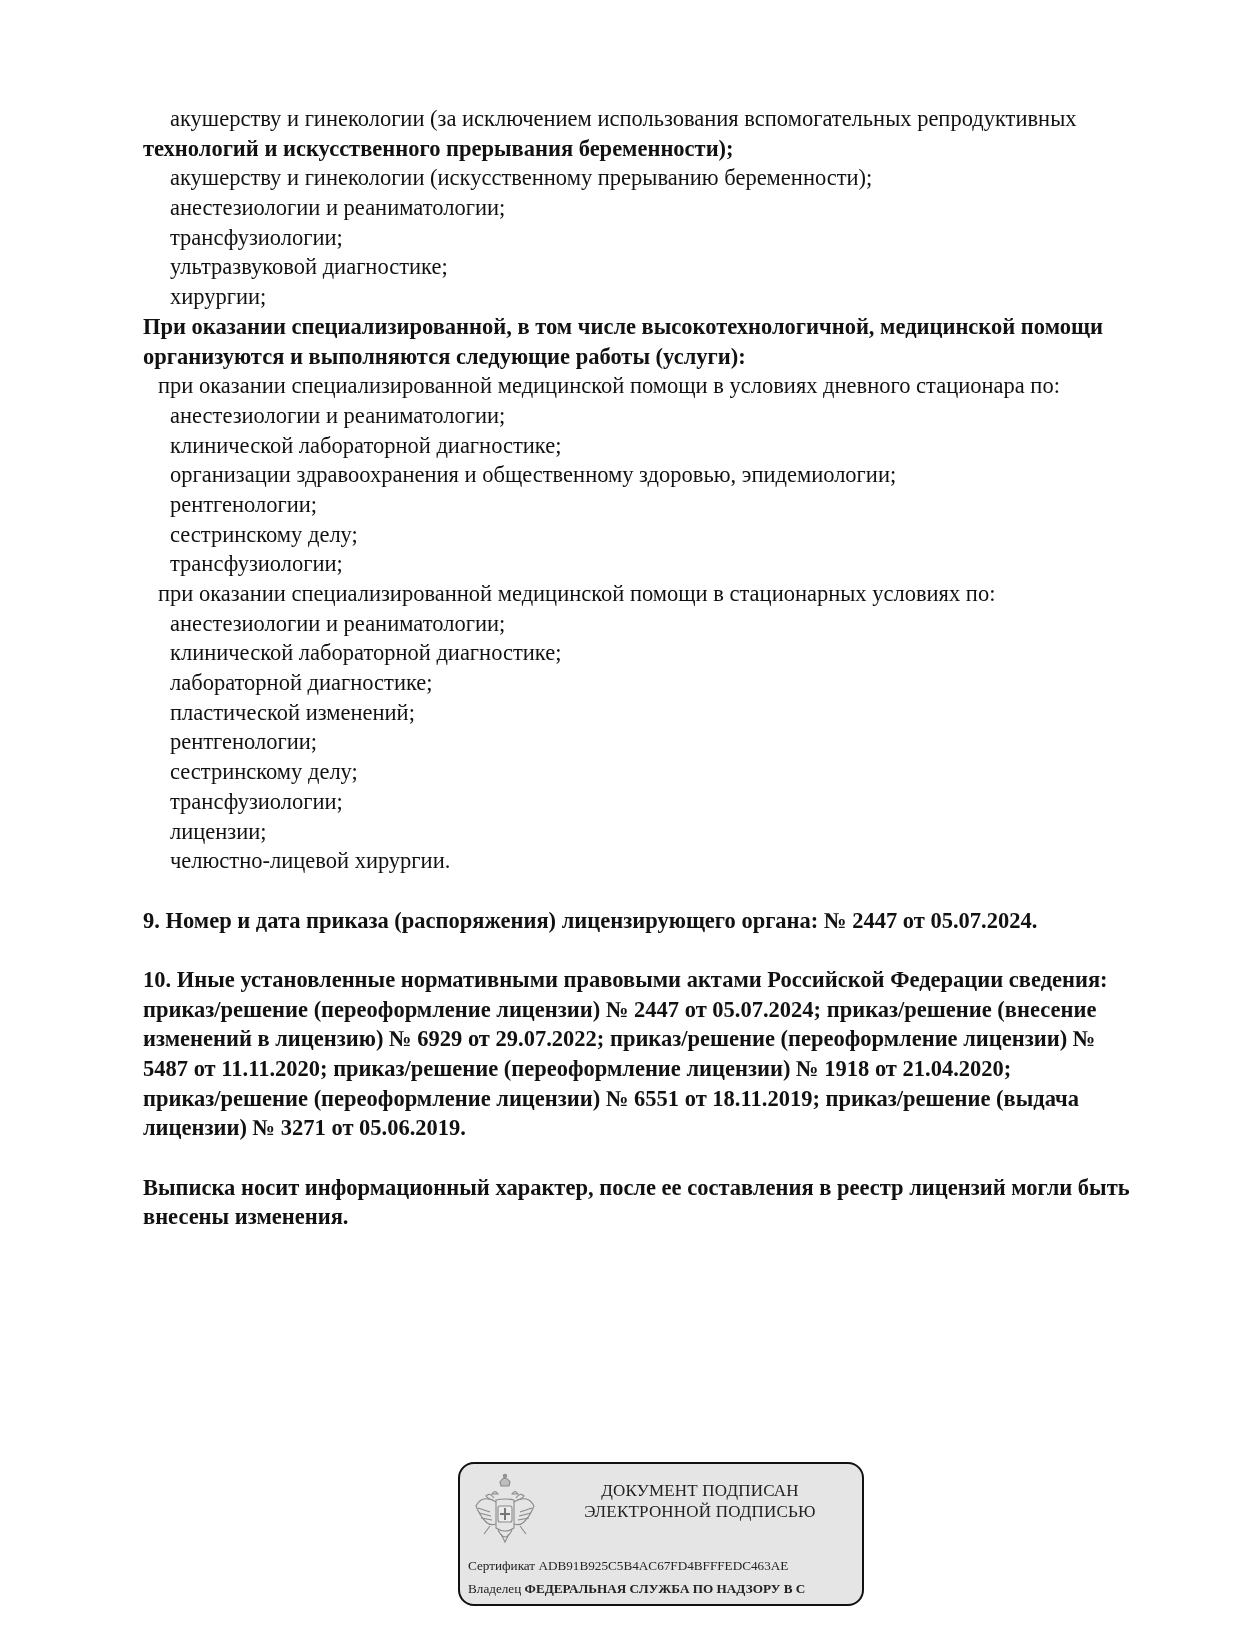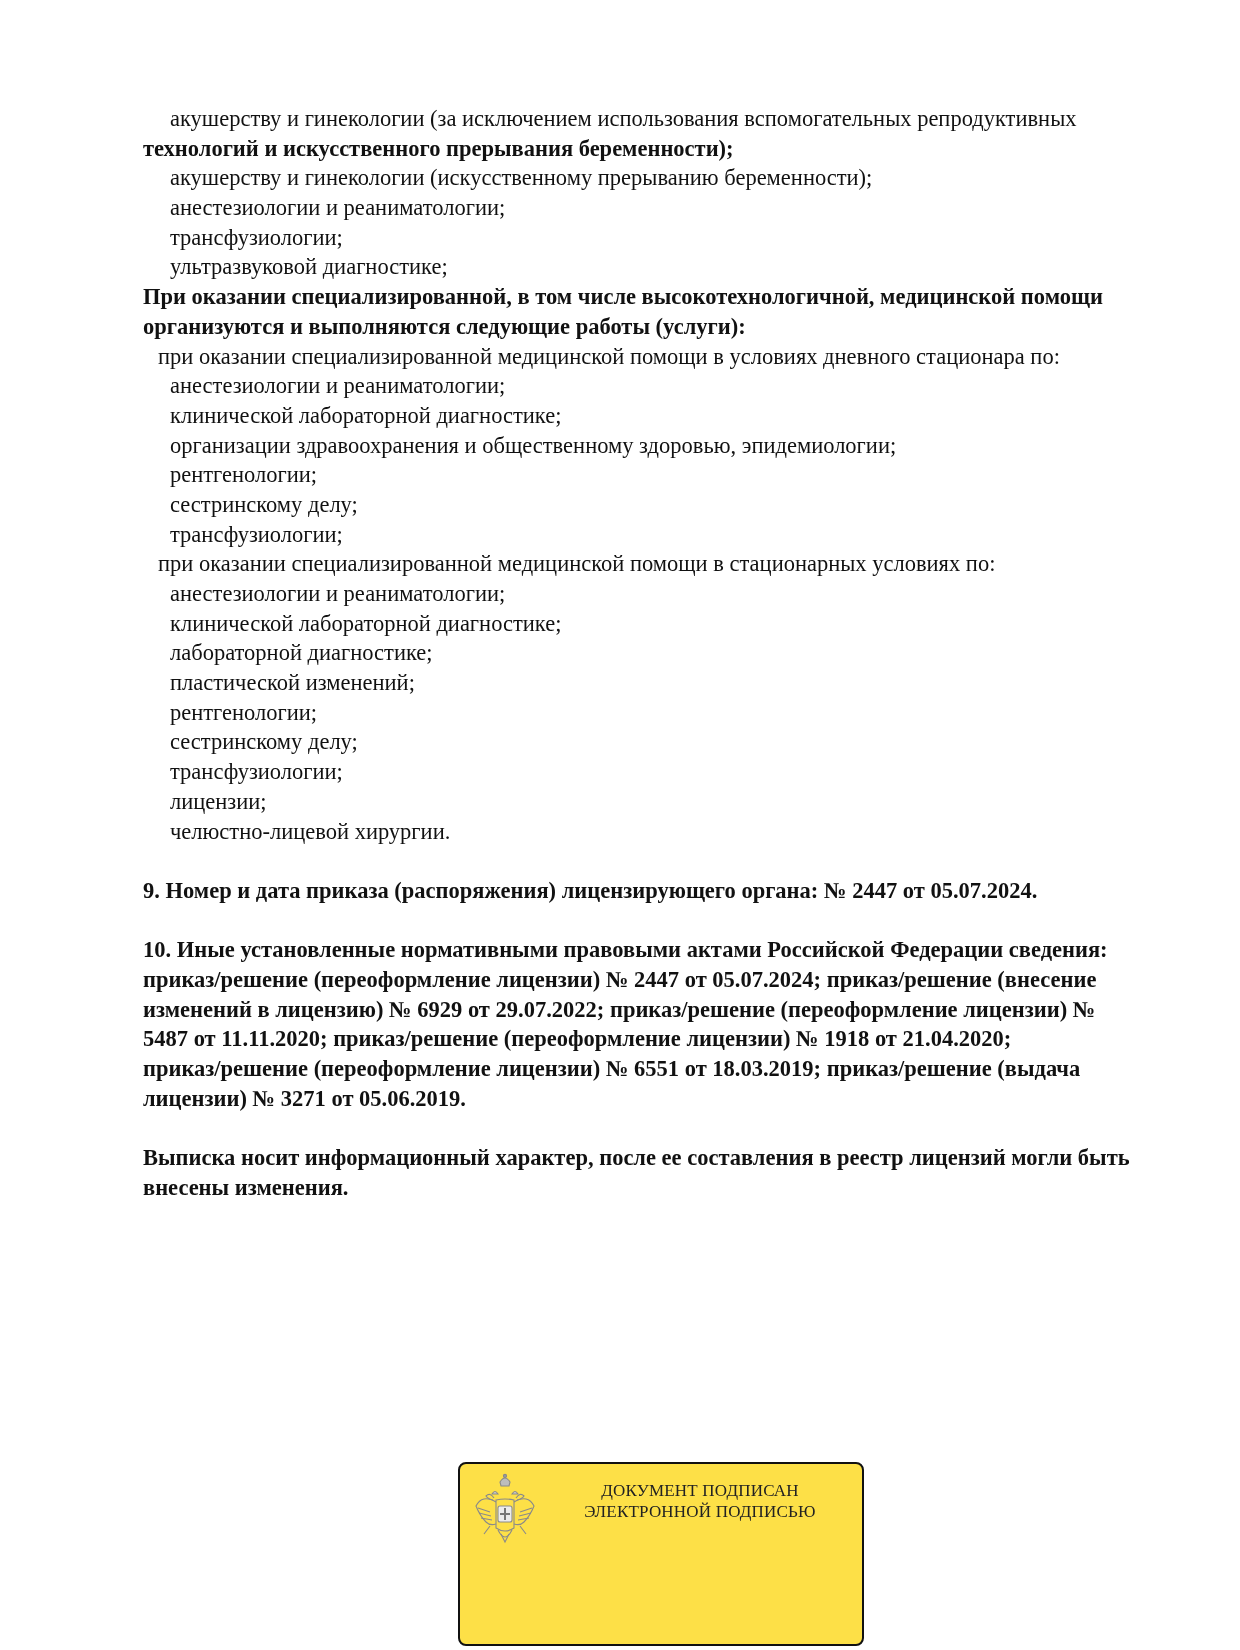"хирургии;" span.line { html: none -> <span>хирургии;</span> }
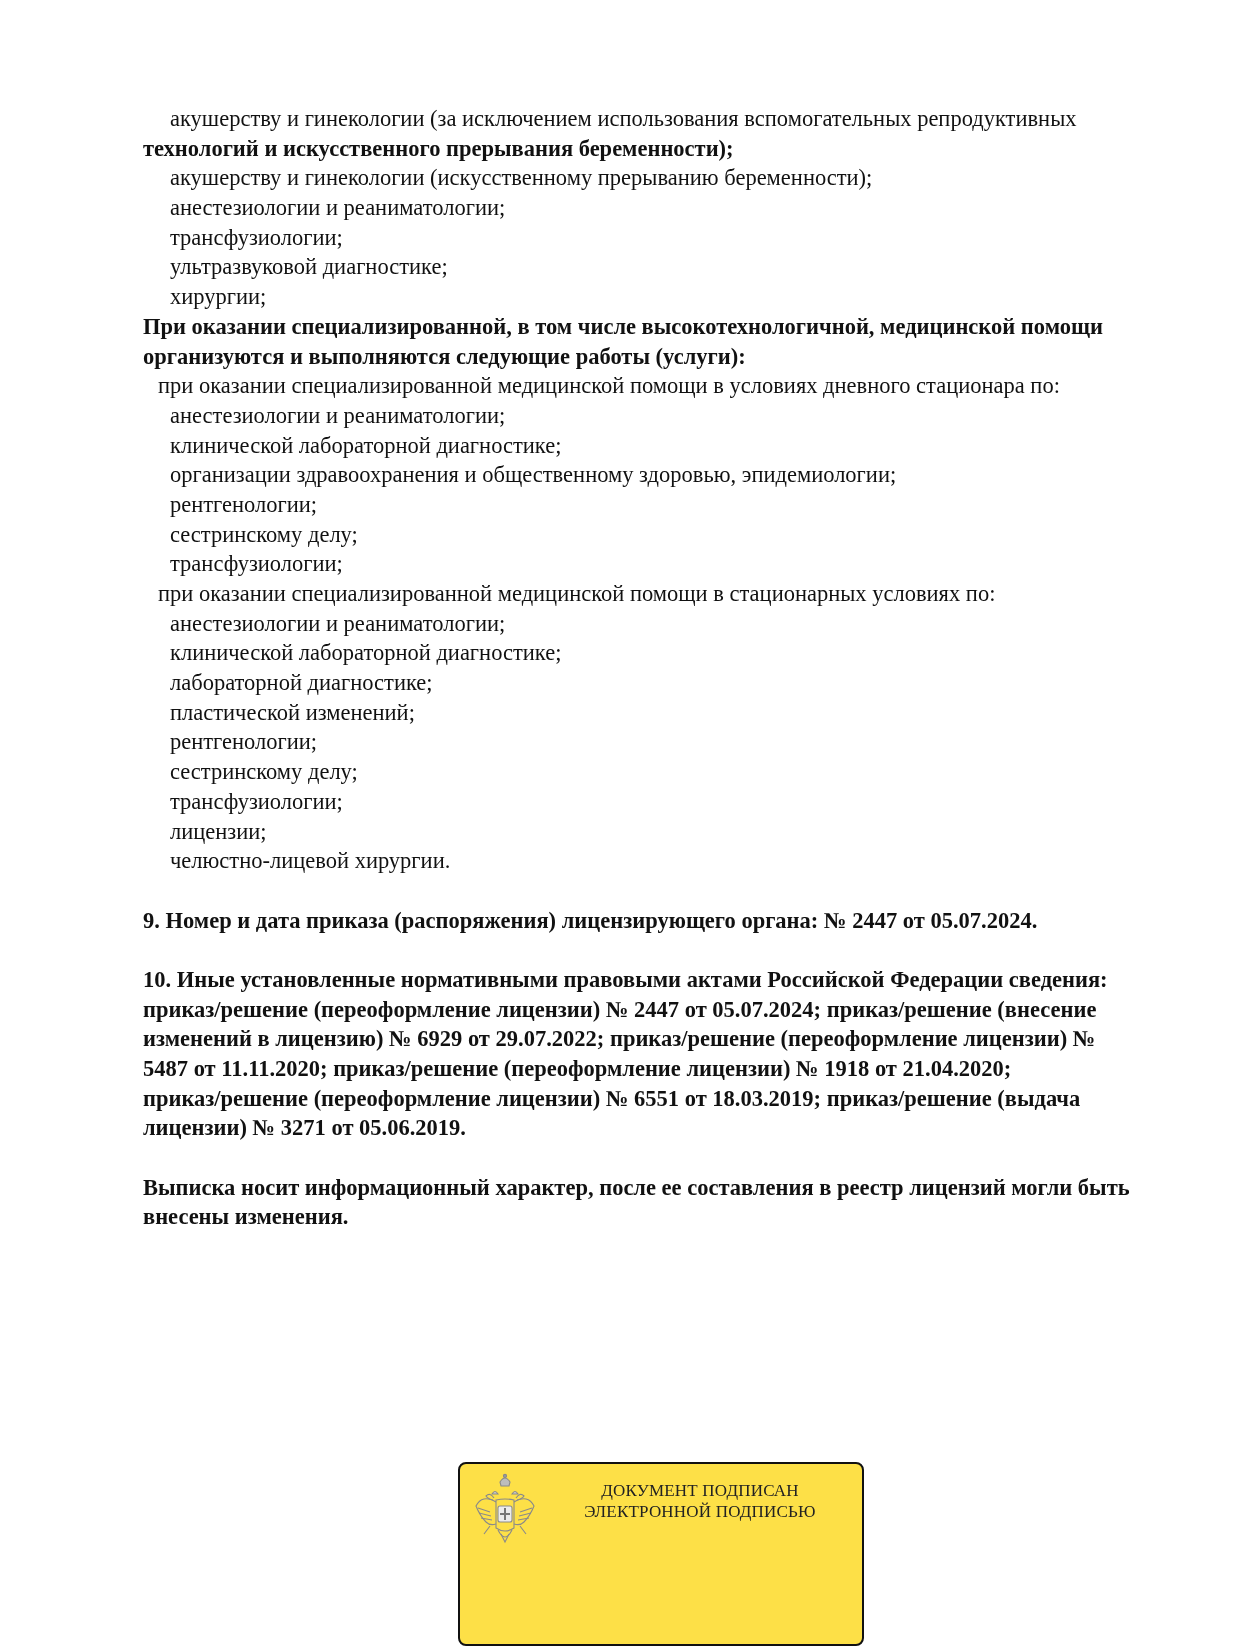"приказ/решение (переоформление лицензии) № 6551" span.line { text: 18.03.2019 -> 18.11.2019 }
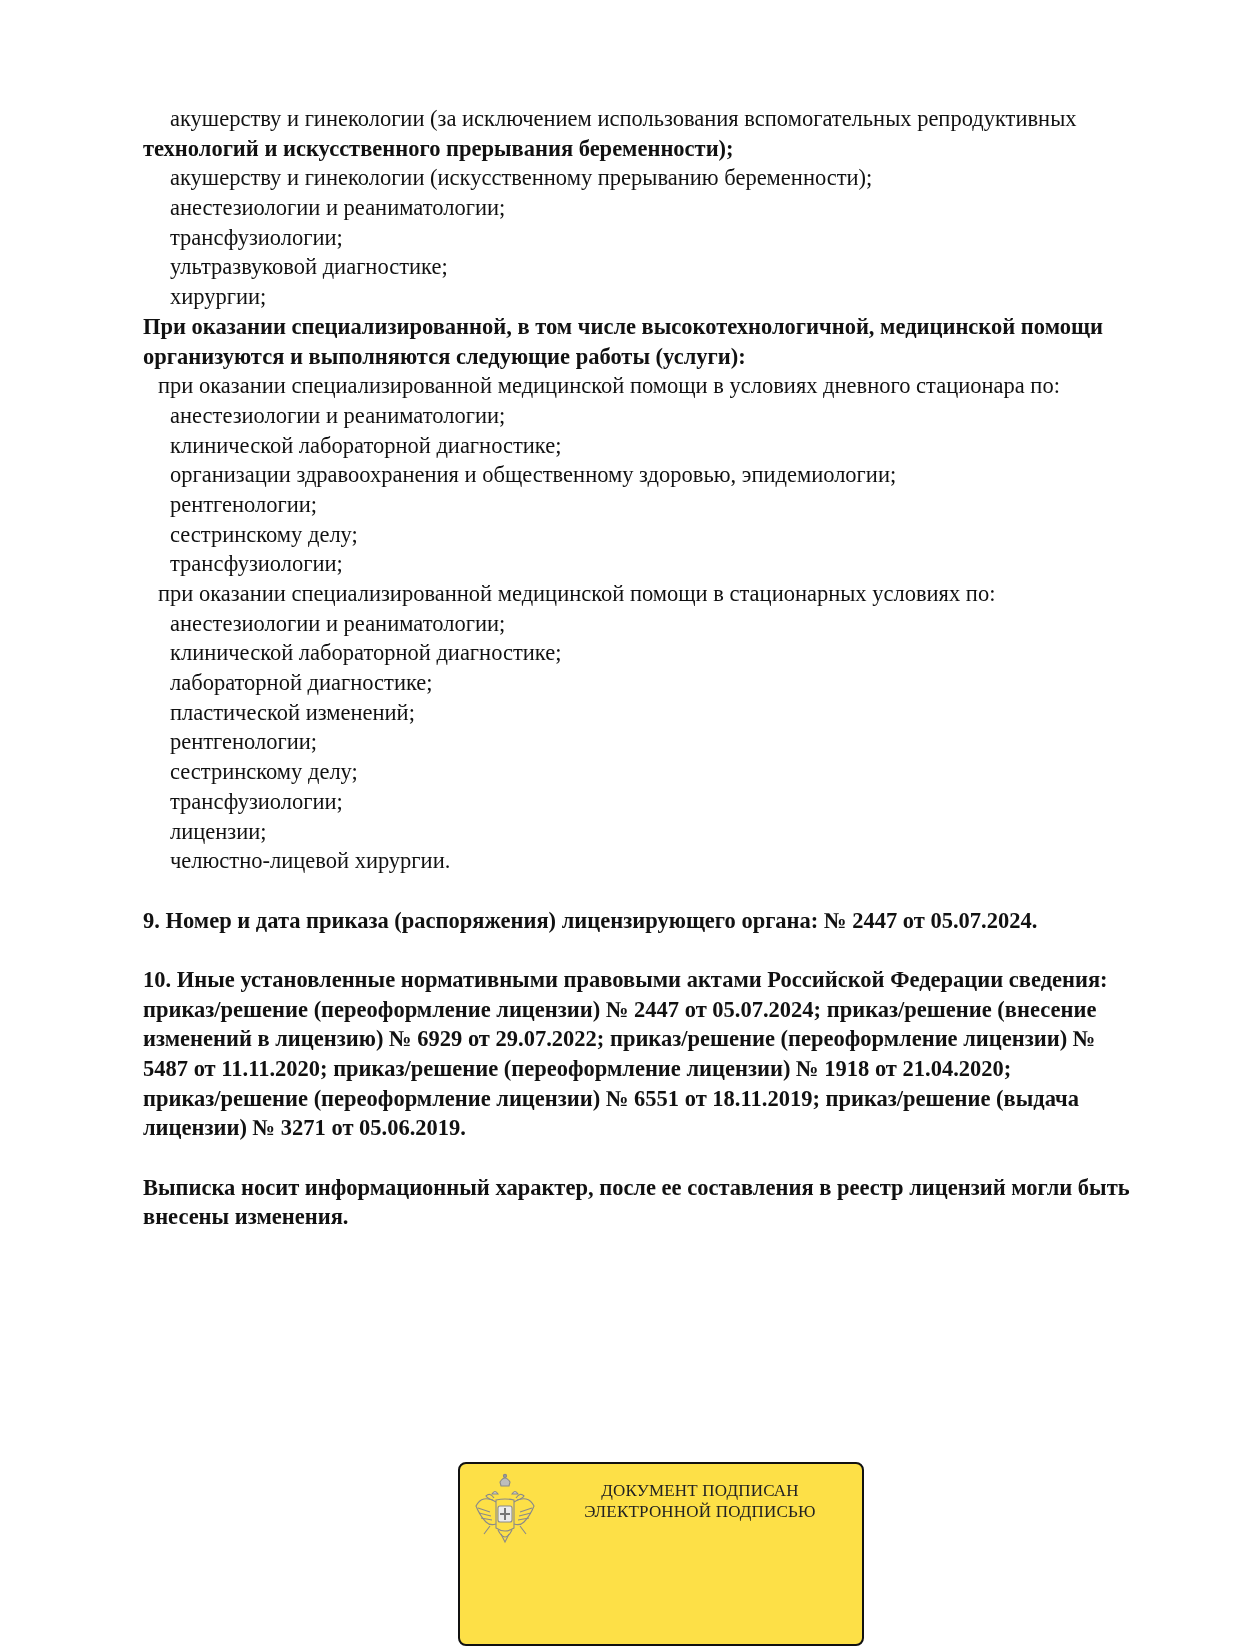"ДОКУМЕНТ ПОДПИСАН" .stamp { background: #fde047 -> #e5e5e5; border-radius: 8px -> 16px; height: 184px -> 144px }
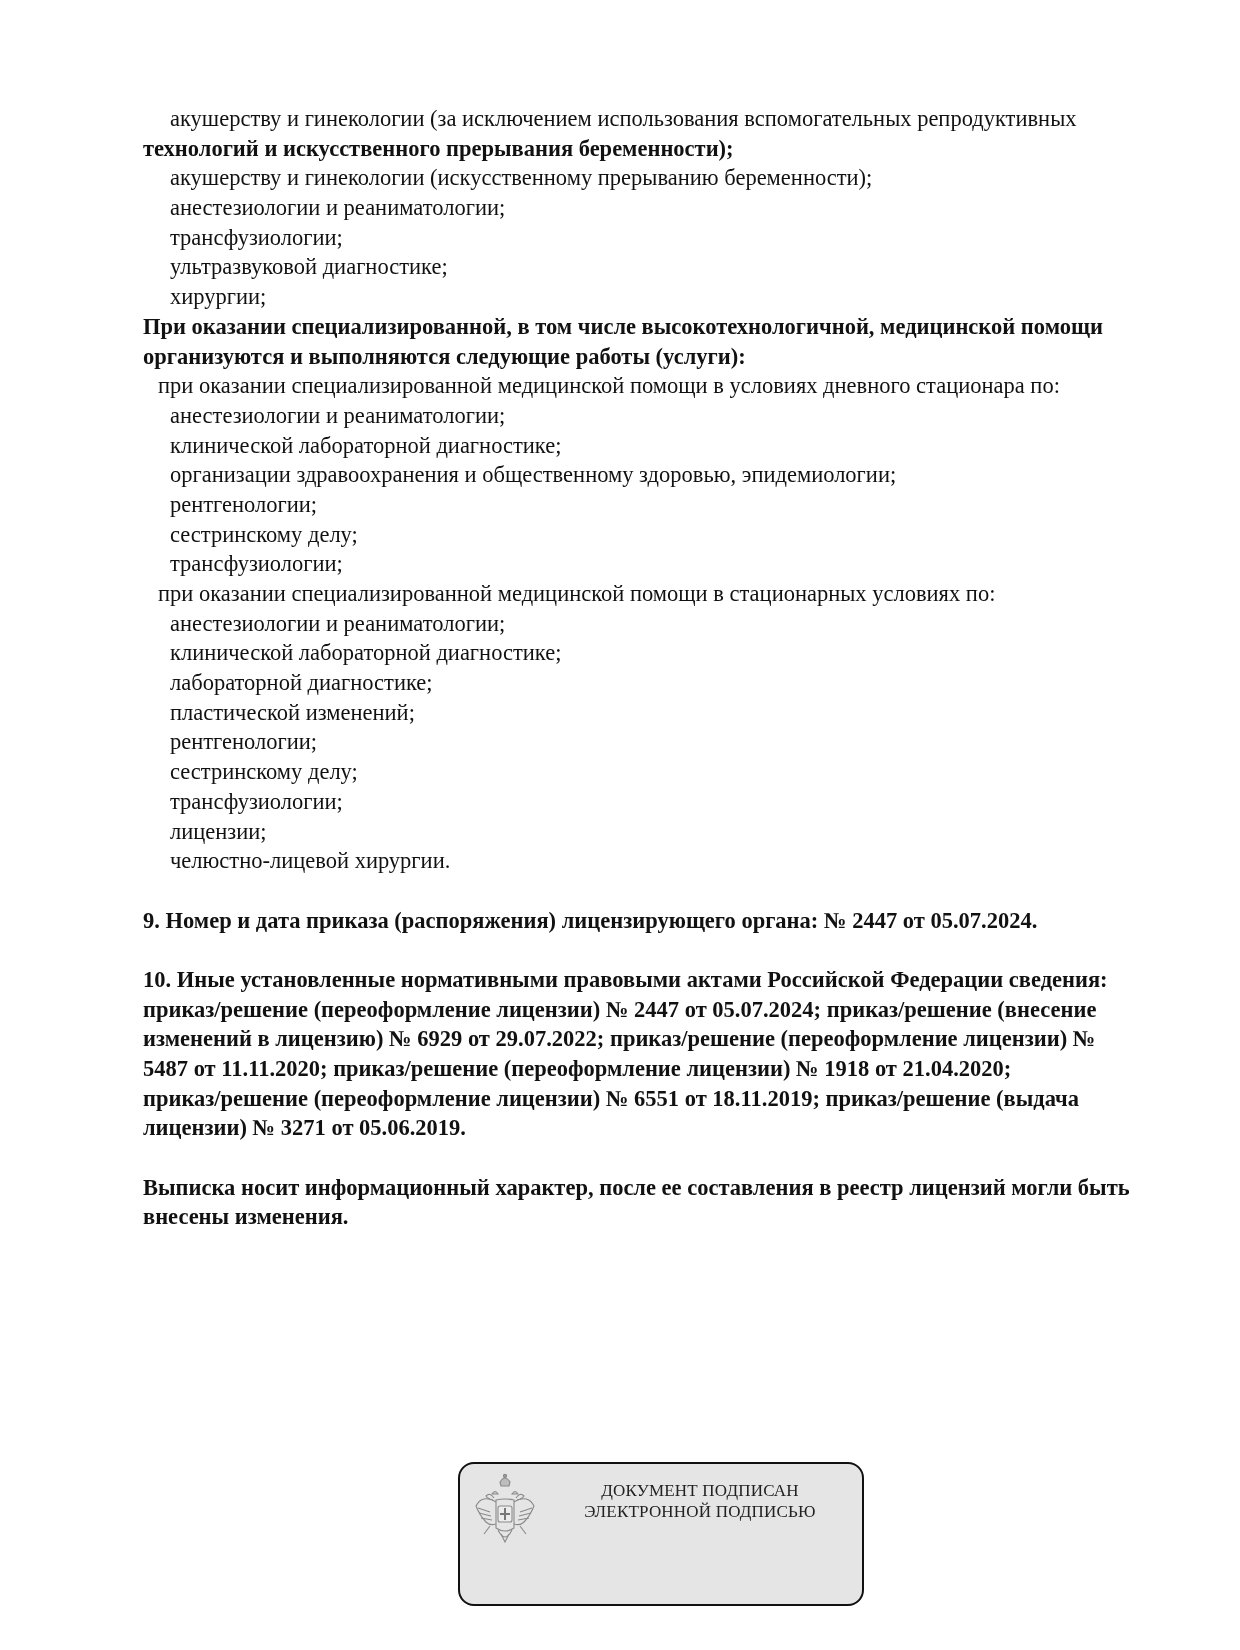"Сертификат" div.stamp-info { html: none -> <div> <div> <span>Сертификат</span> <span>ADB91B925C5B4AC67FD4BFFFEDC463AE</span> </div> <div> <span>Владелец</span> <span>ФЕДЕРАЛЬНАЯ СЛУЖБА ПО НАДЗОРУ В С</span> </div> <div>Действителен с 11.02.2025 по 07.05.2026</div> </div> }
